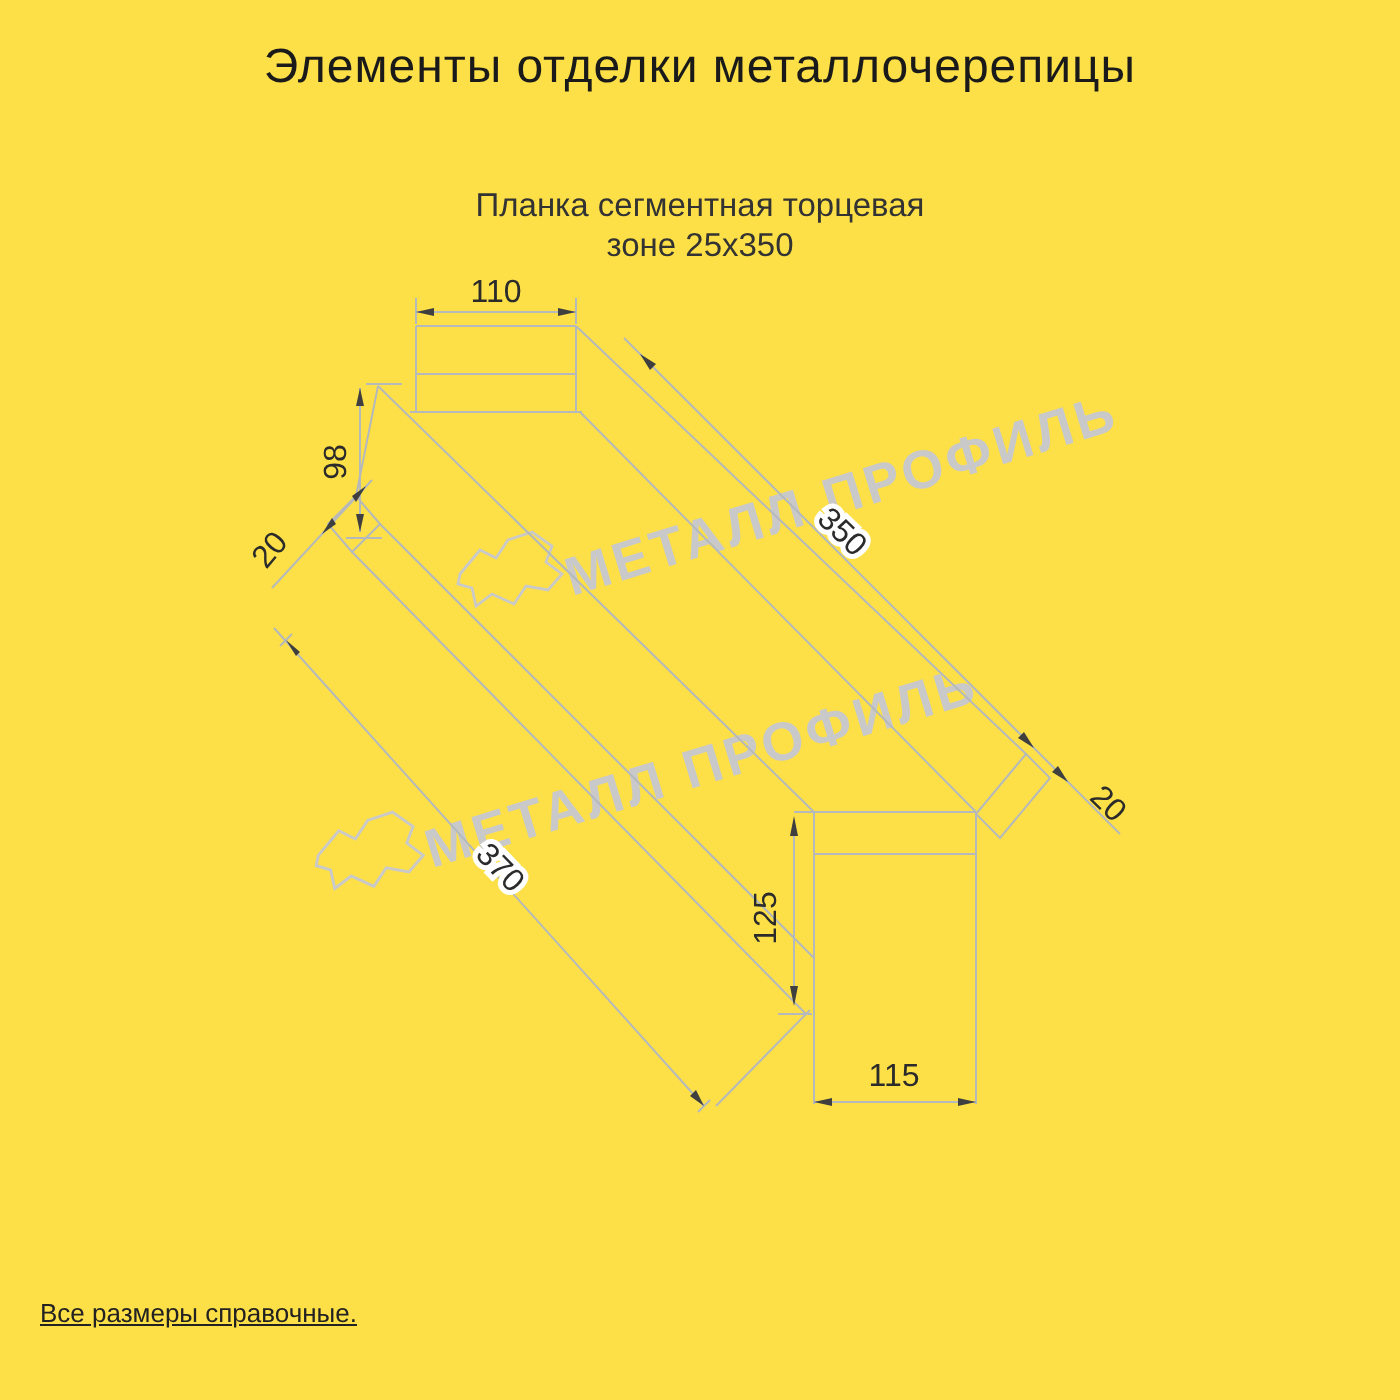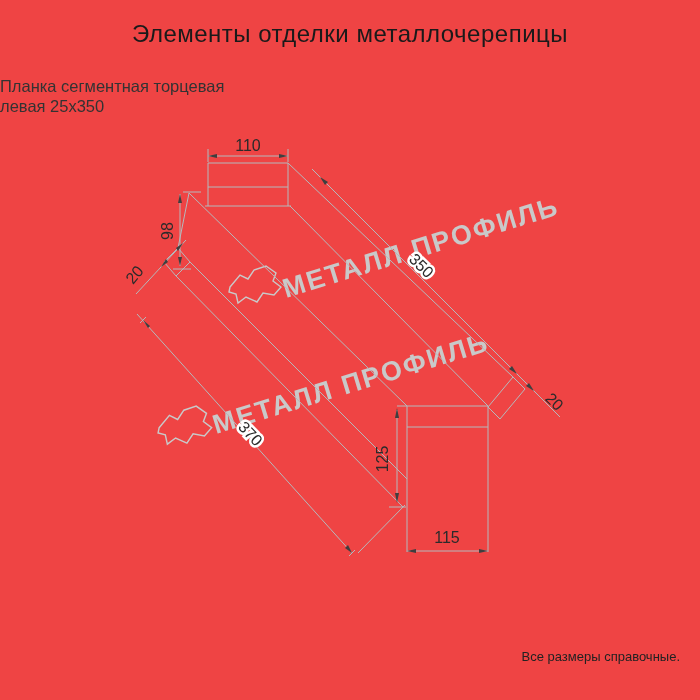"Элементы отделки металлочерепицы" .canvas { background: #ef4444 -> #fde047 }
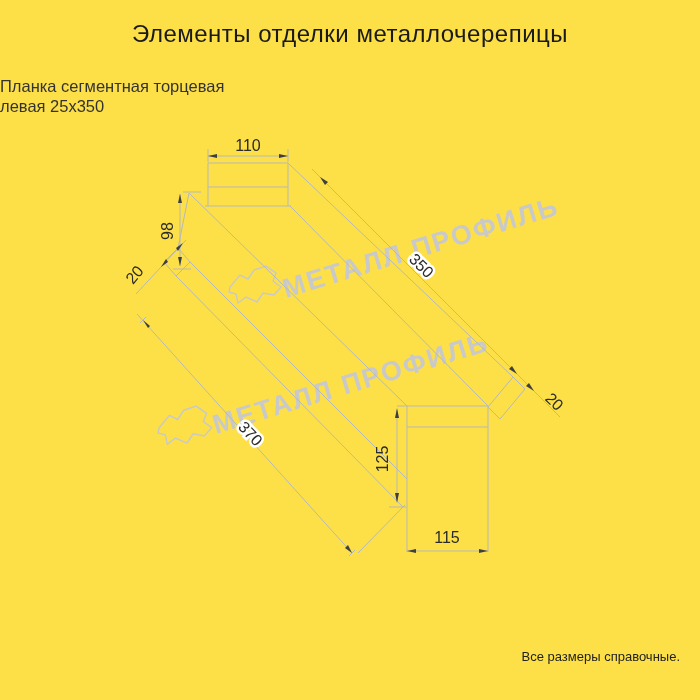"Планка сегментная торцевая" .subtitle { text-align: left -> center; top: 76px -> 93px }
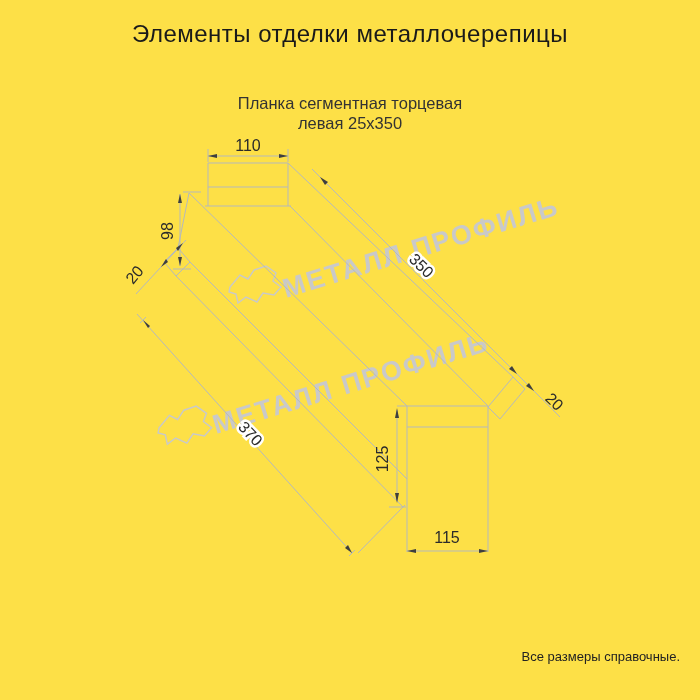"левая 25х350" div { text: левая -> зоне }
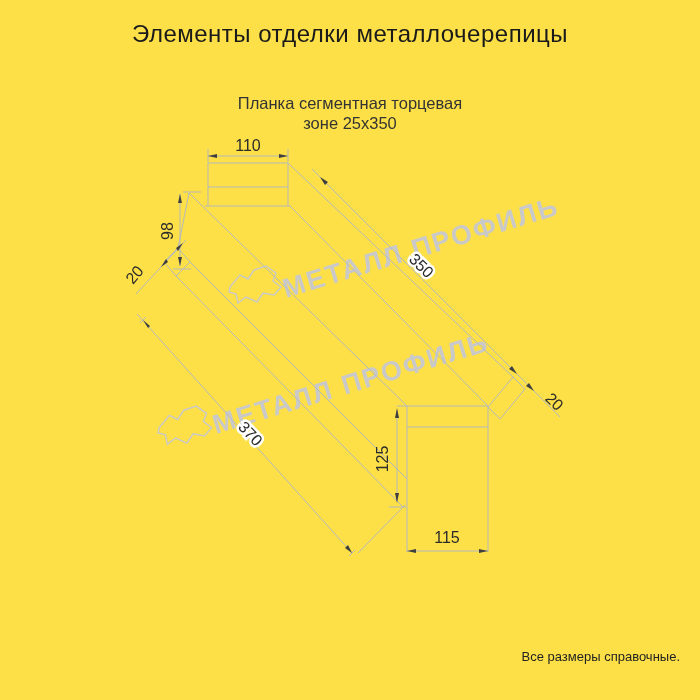"Все размеры справочные." .footer { text-align: right -> left; text-decoration: none -> underline }
